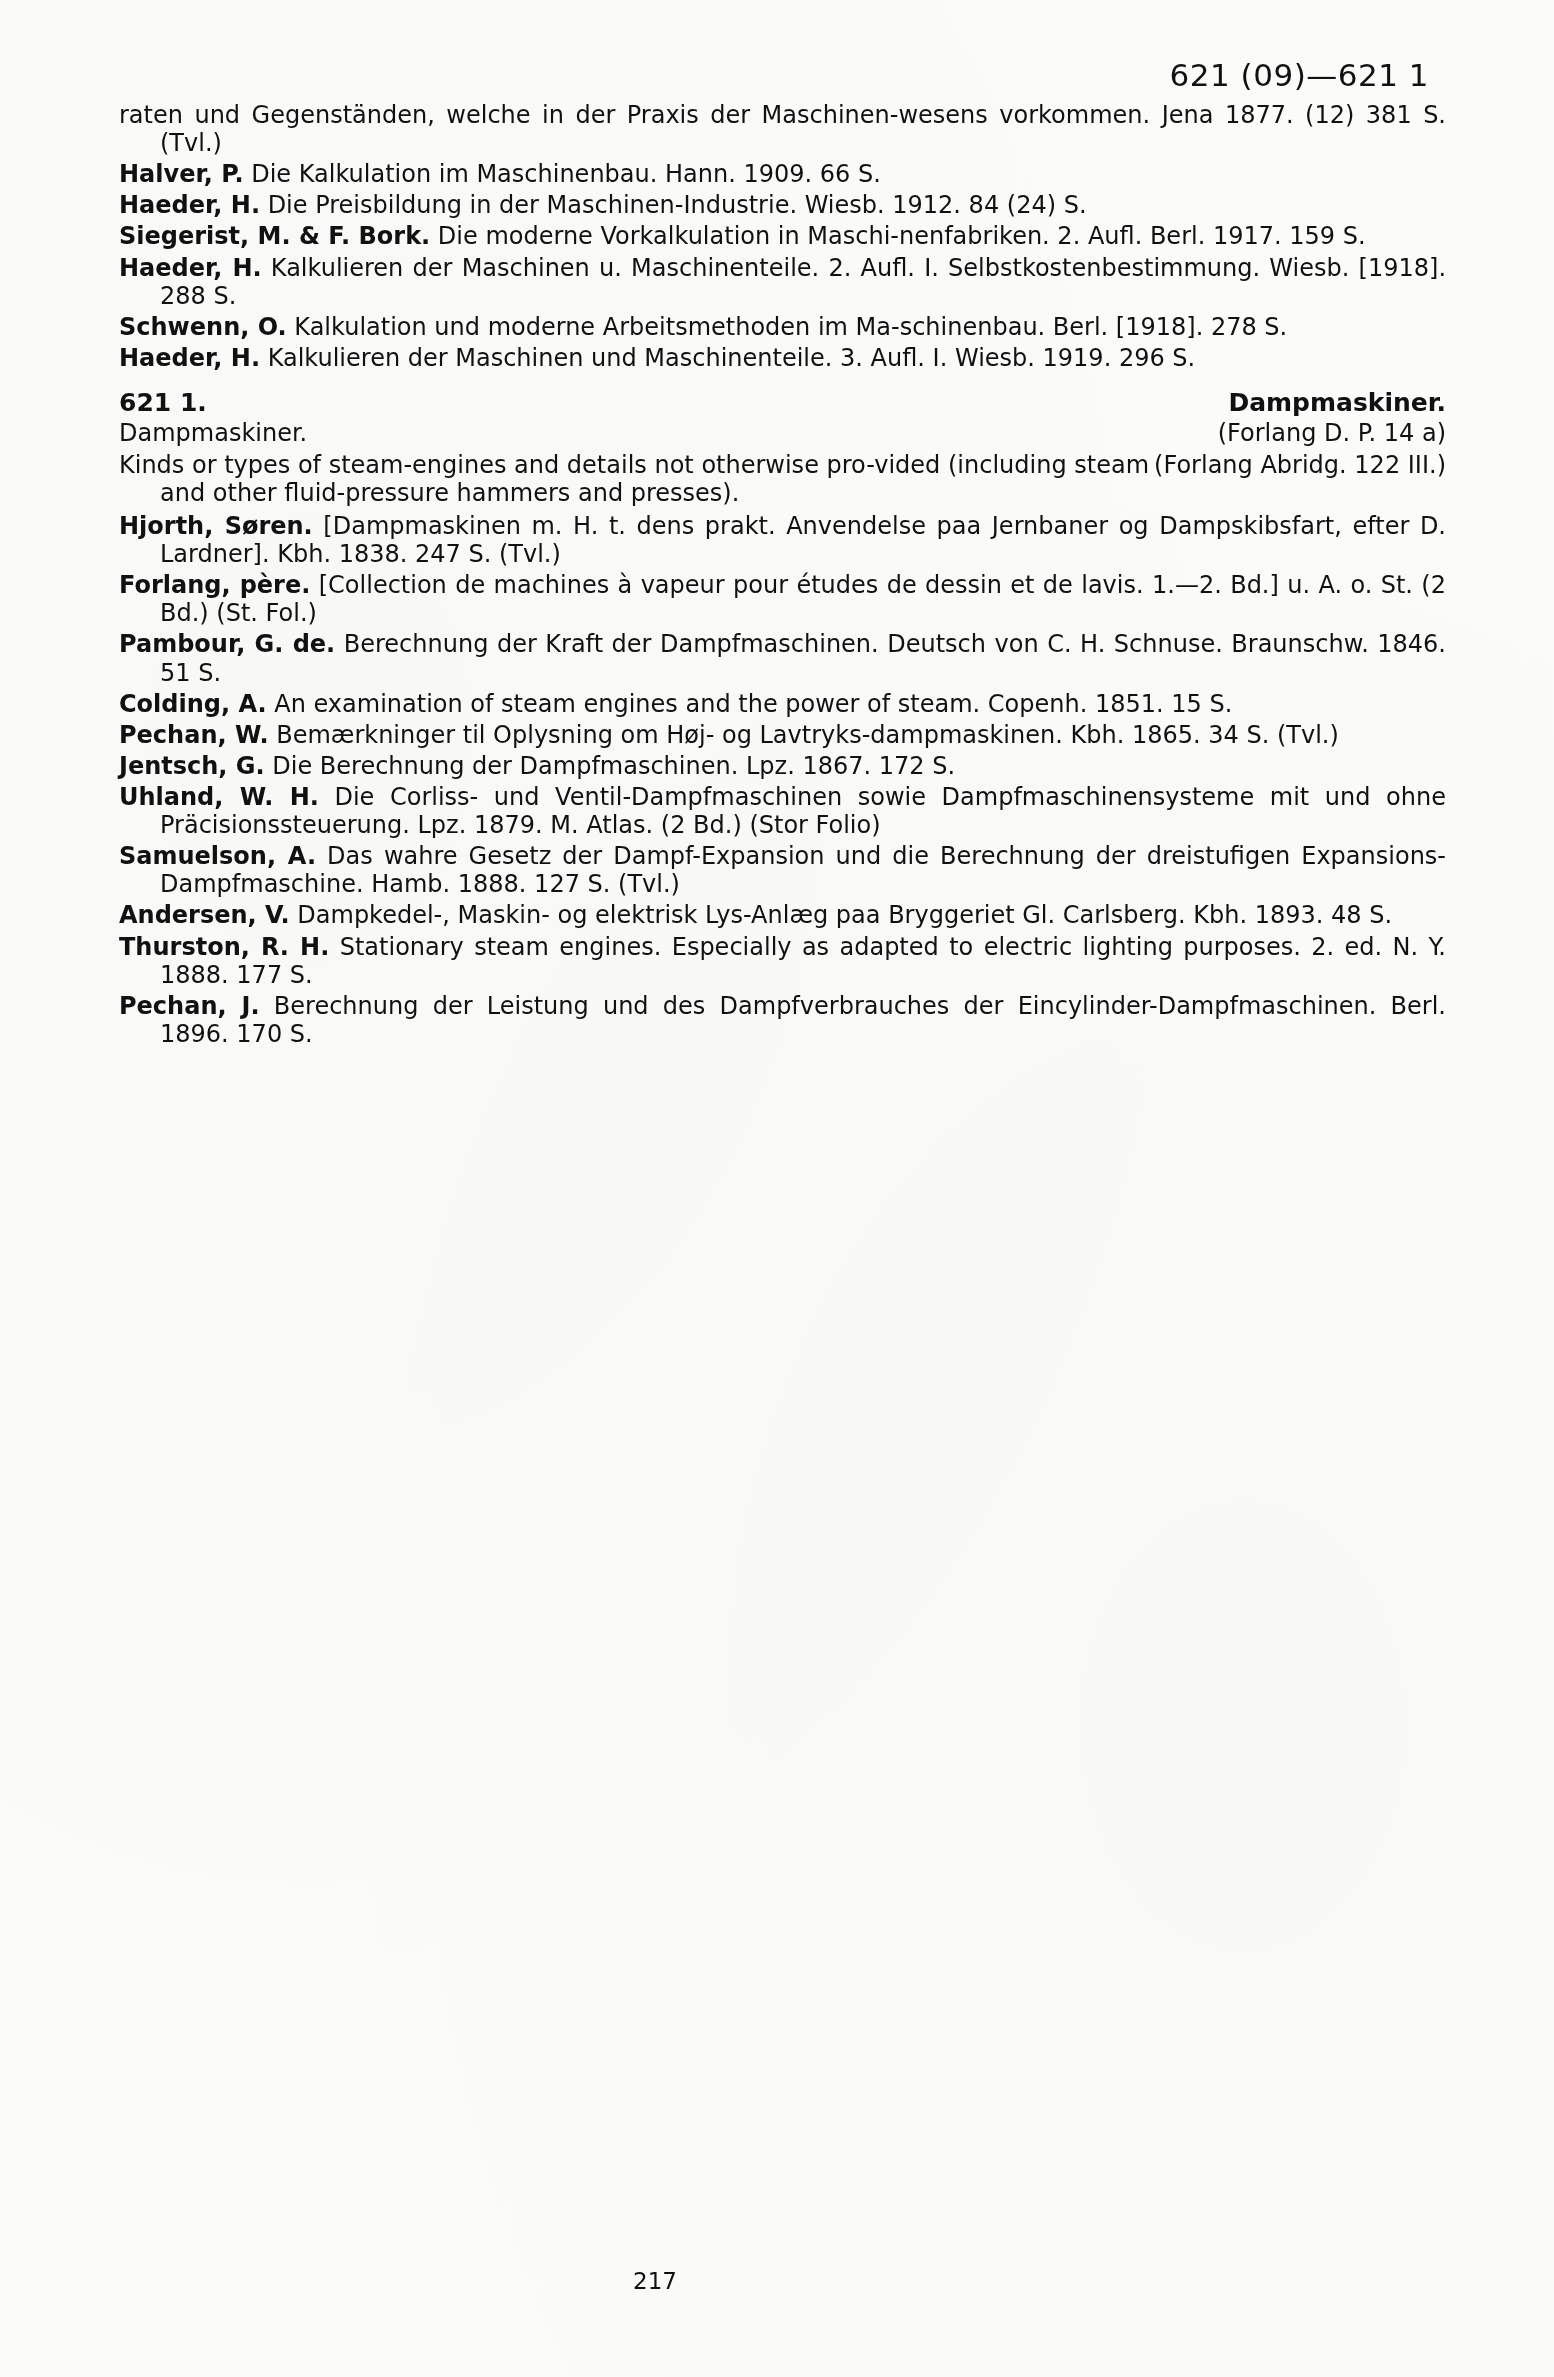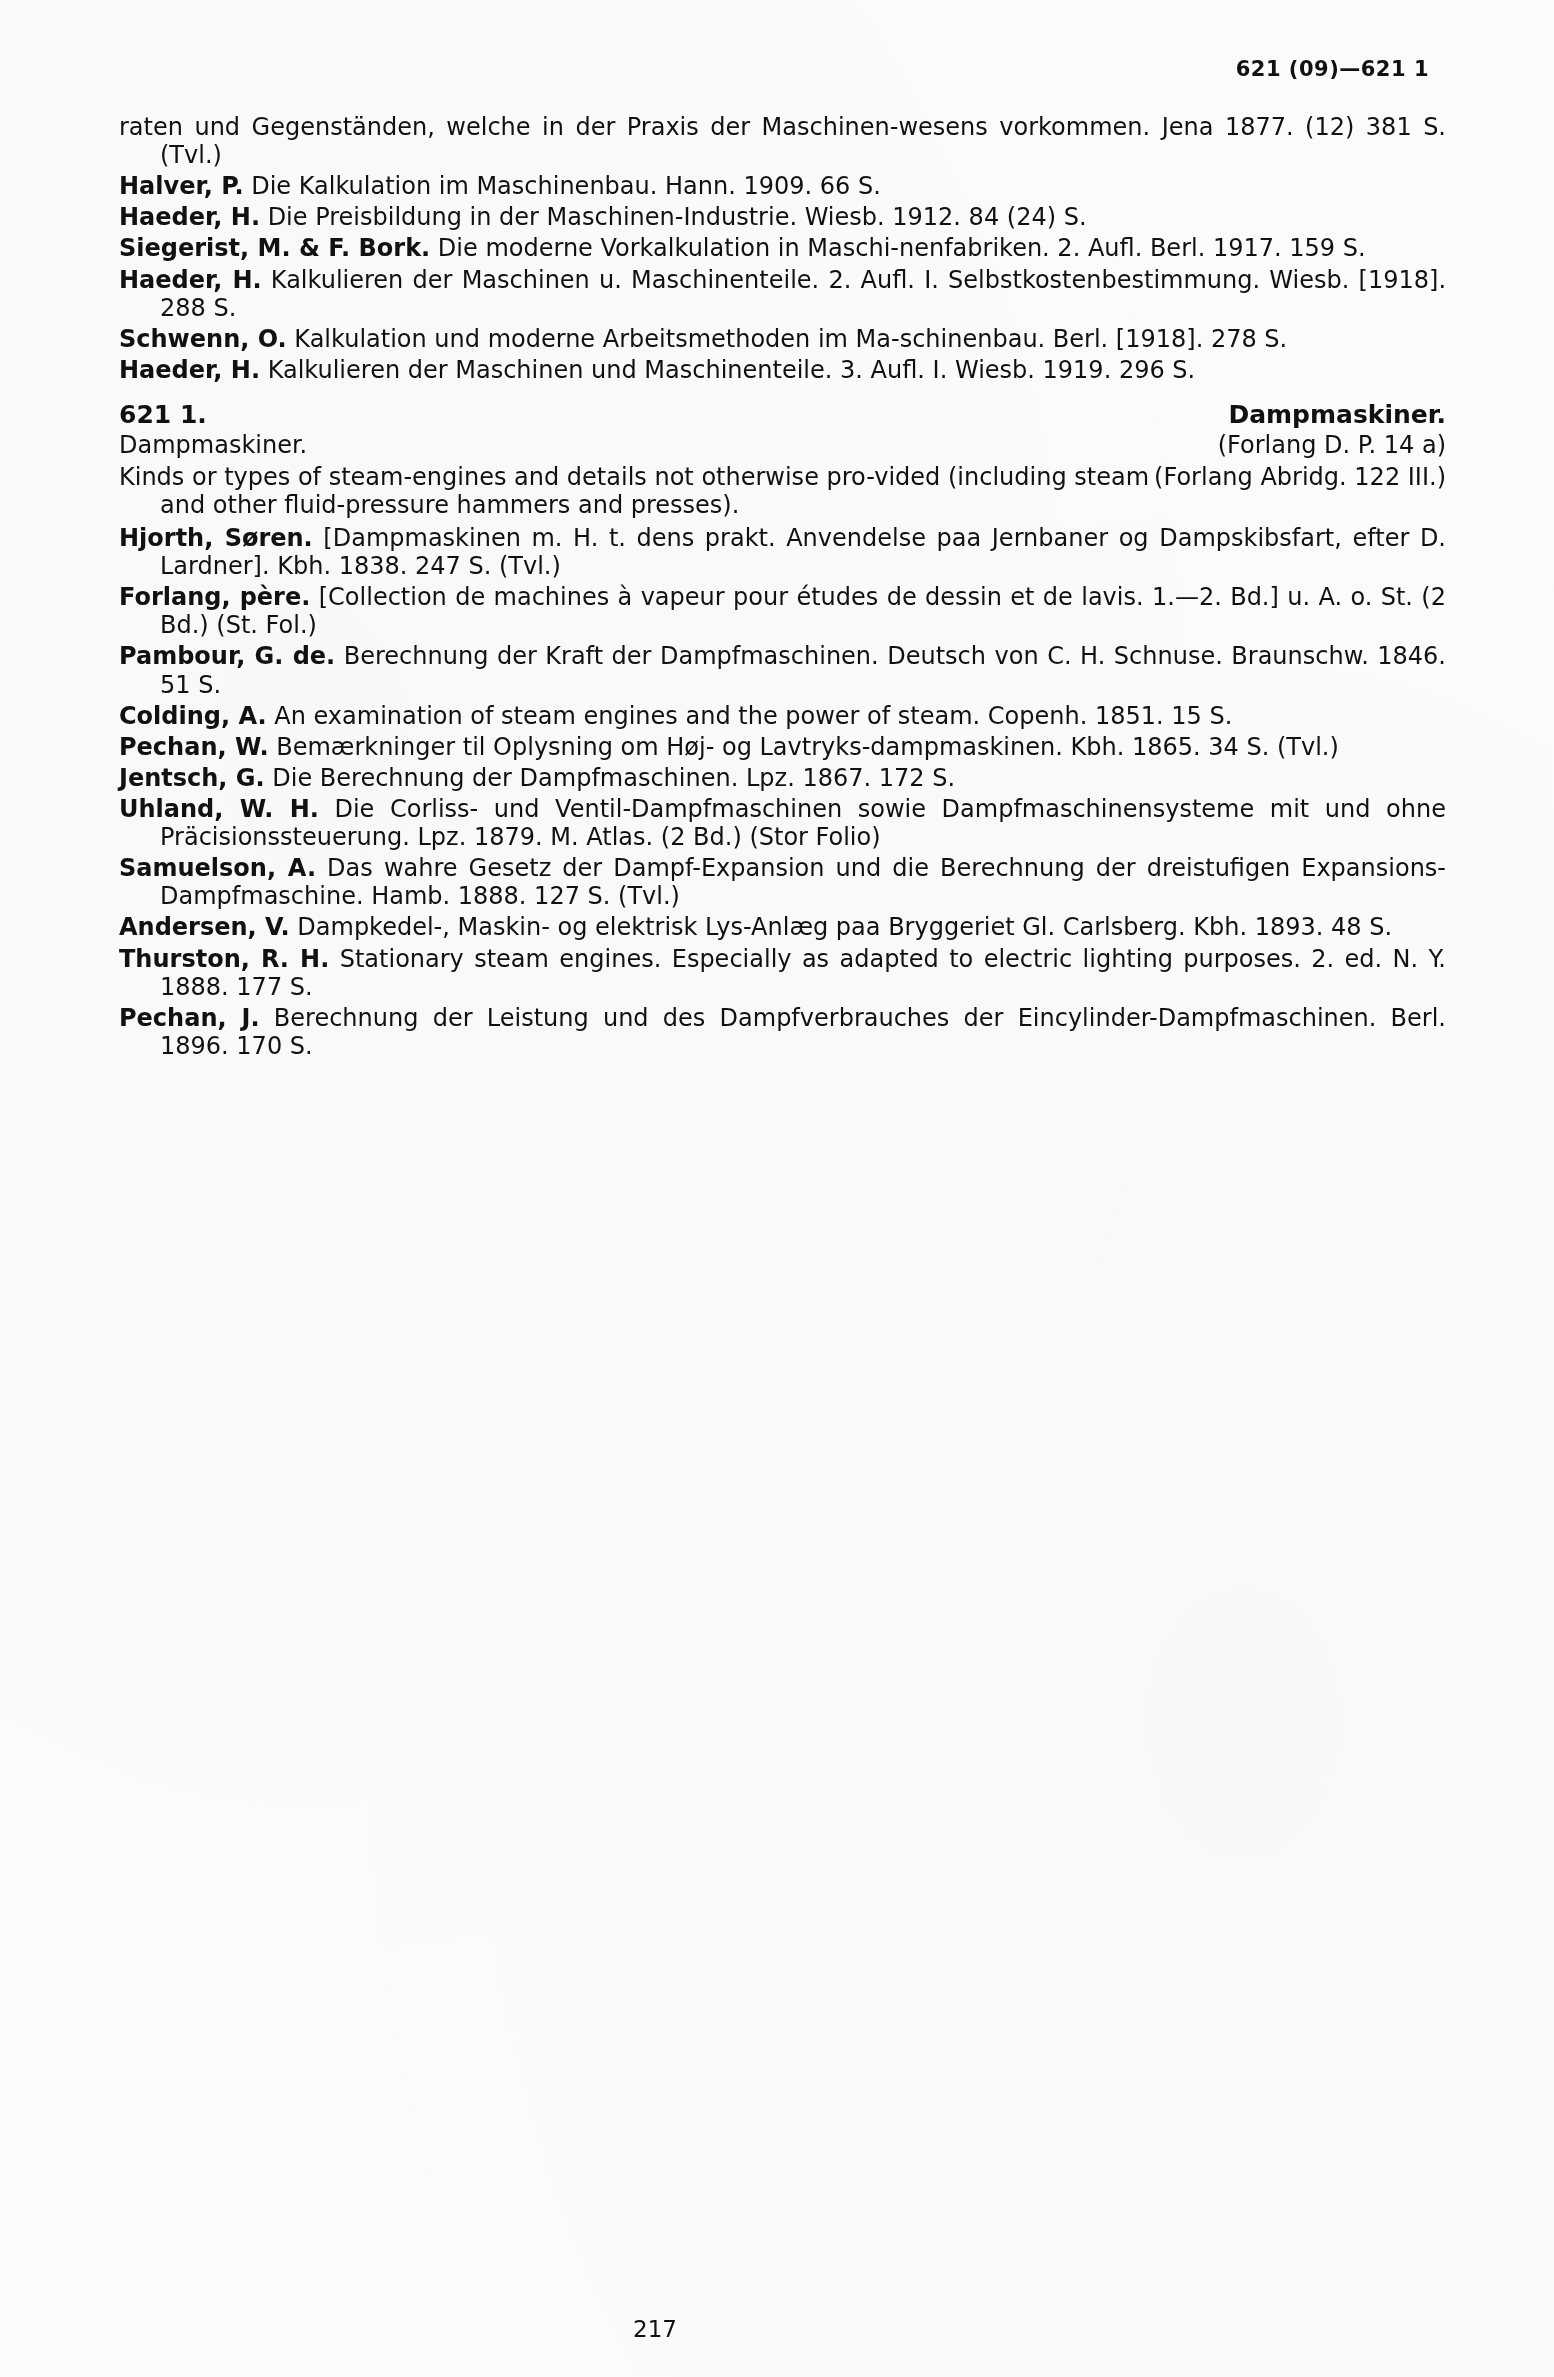"621 (09)—621 1" .running-head { font-size: 21px -> 31px; font-weight: bold -> normal; margin-bottom: 32px -> 8px }
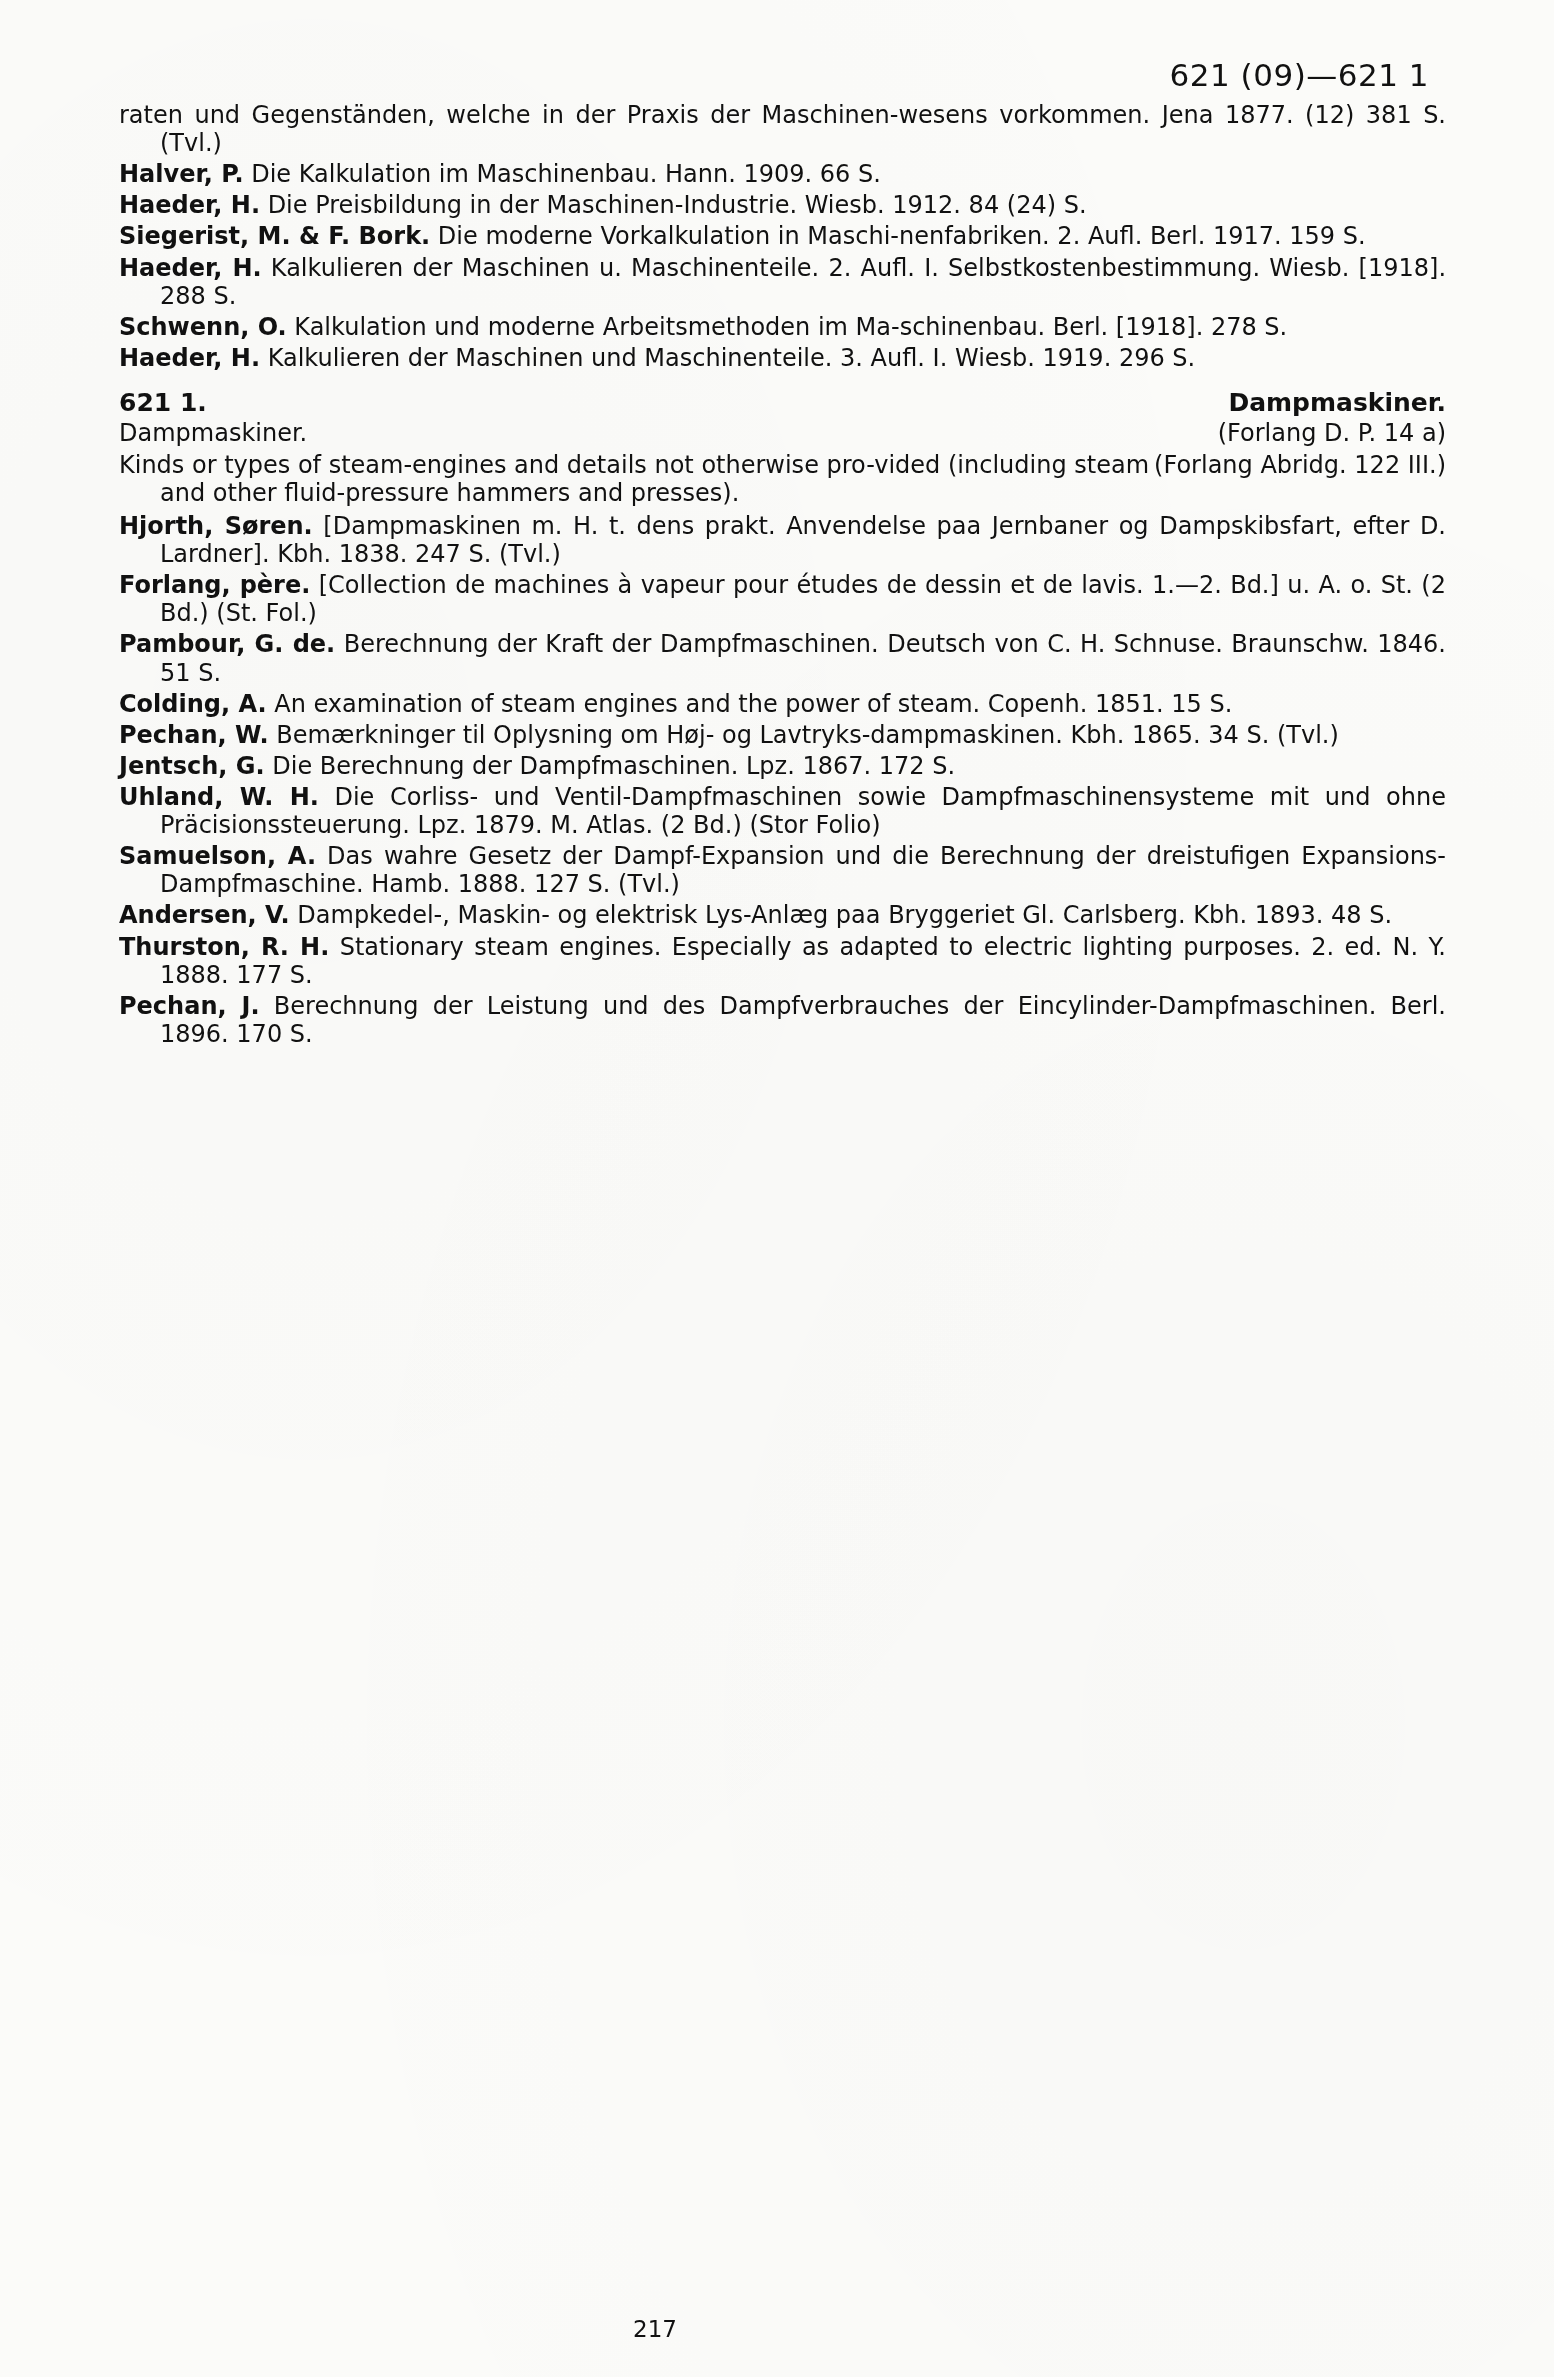"217" .folio { margin-top: 48px -> none }
